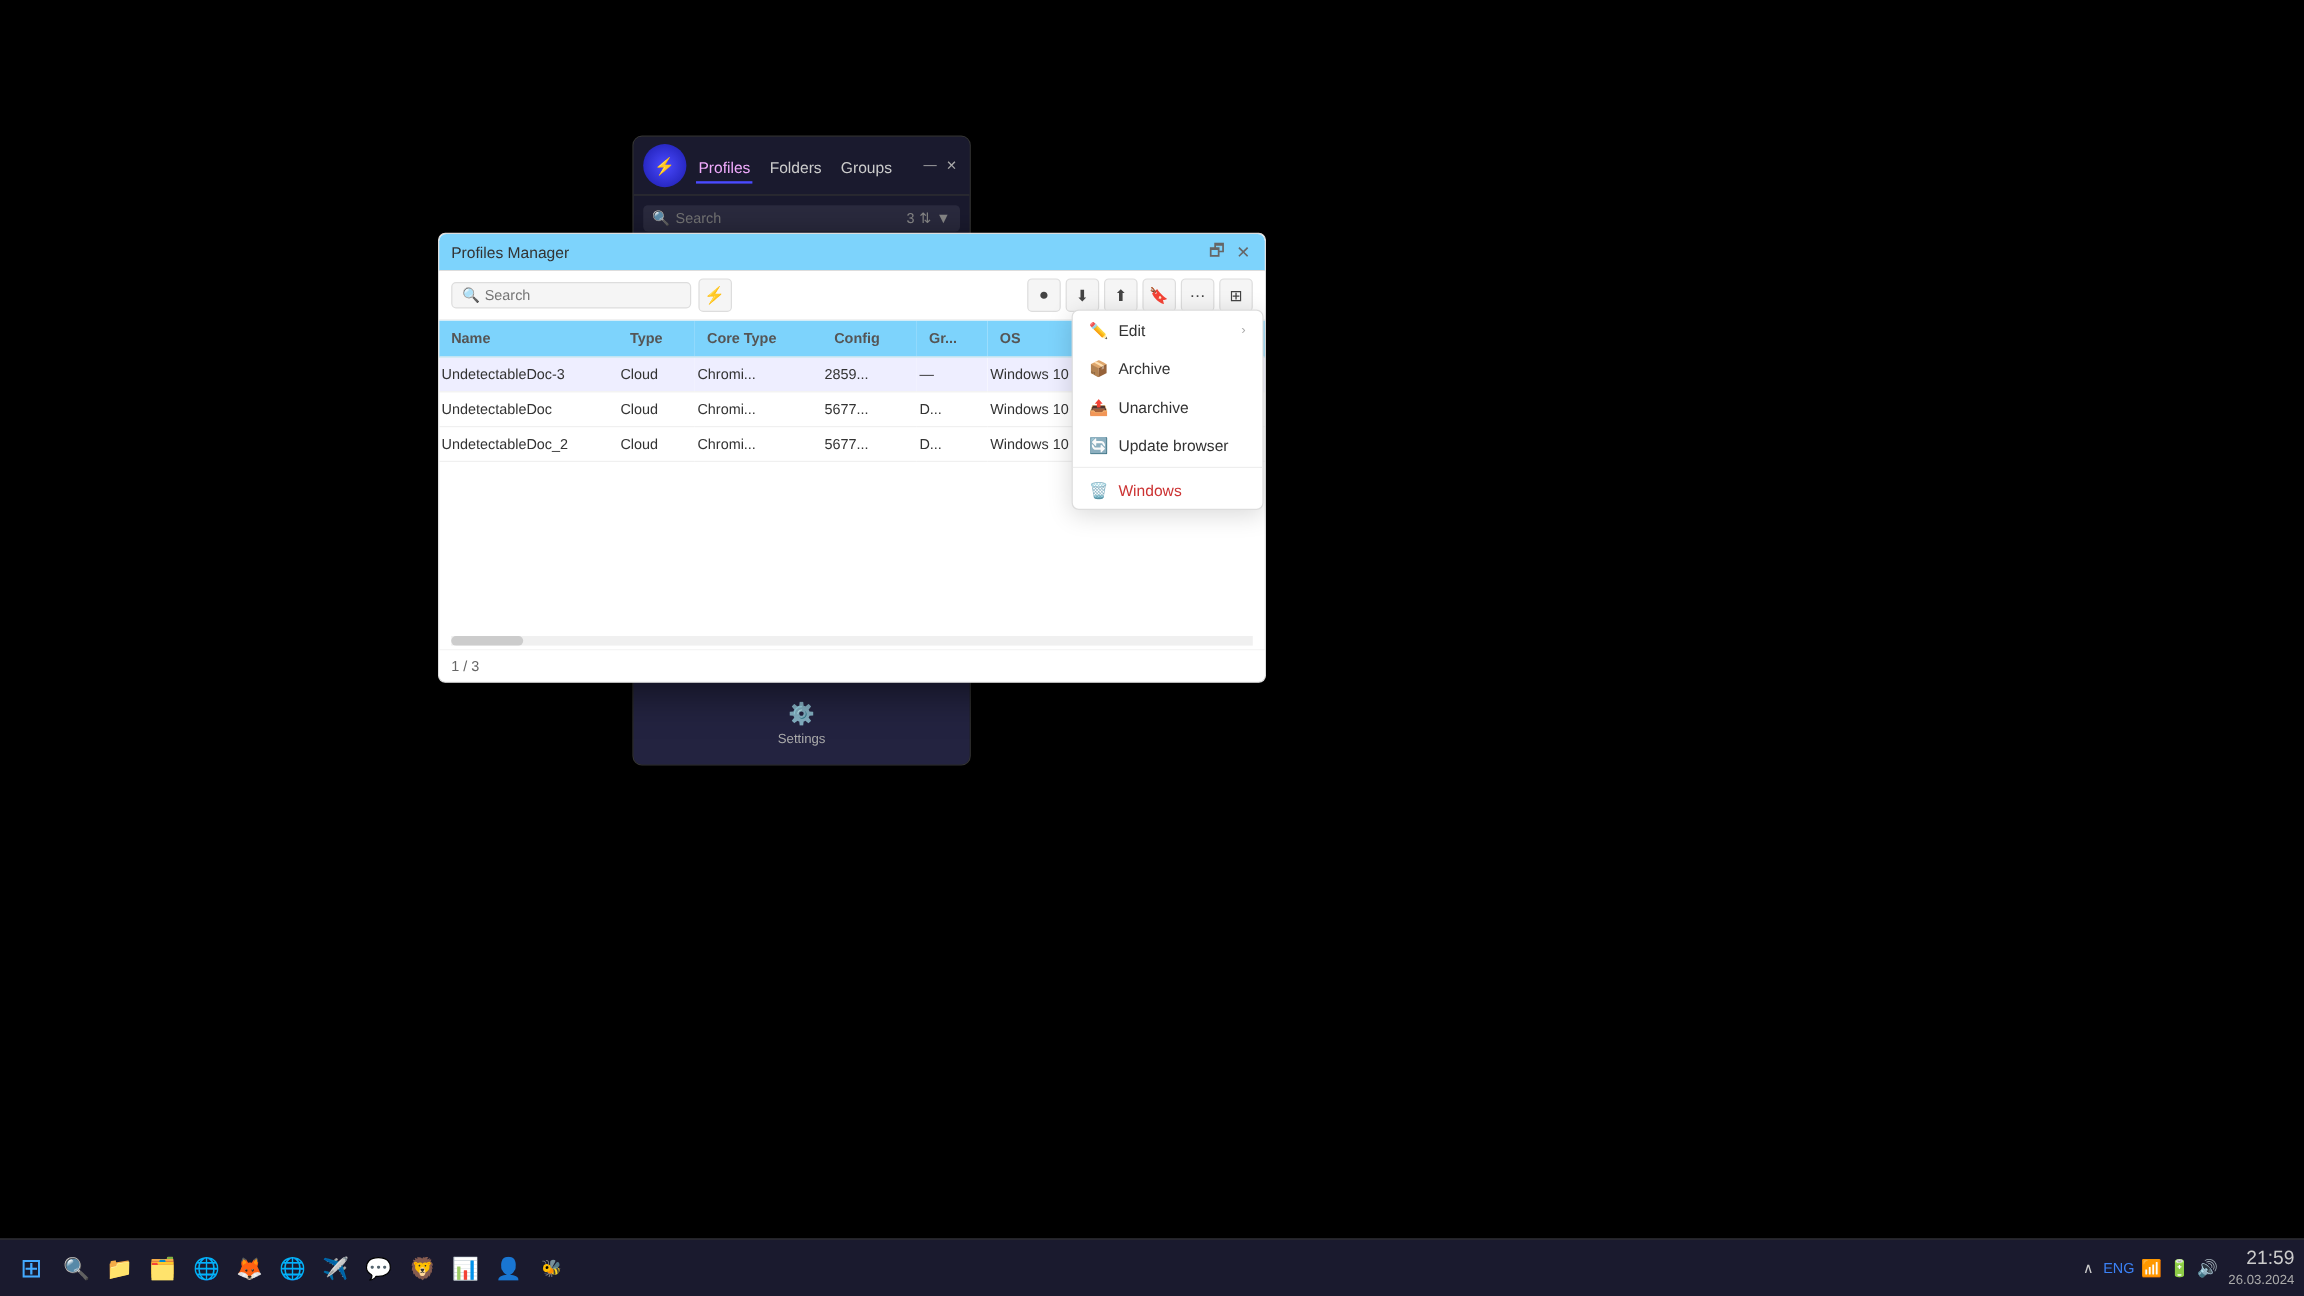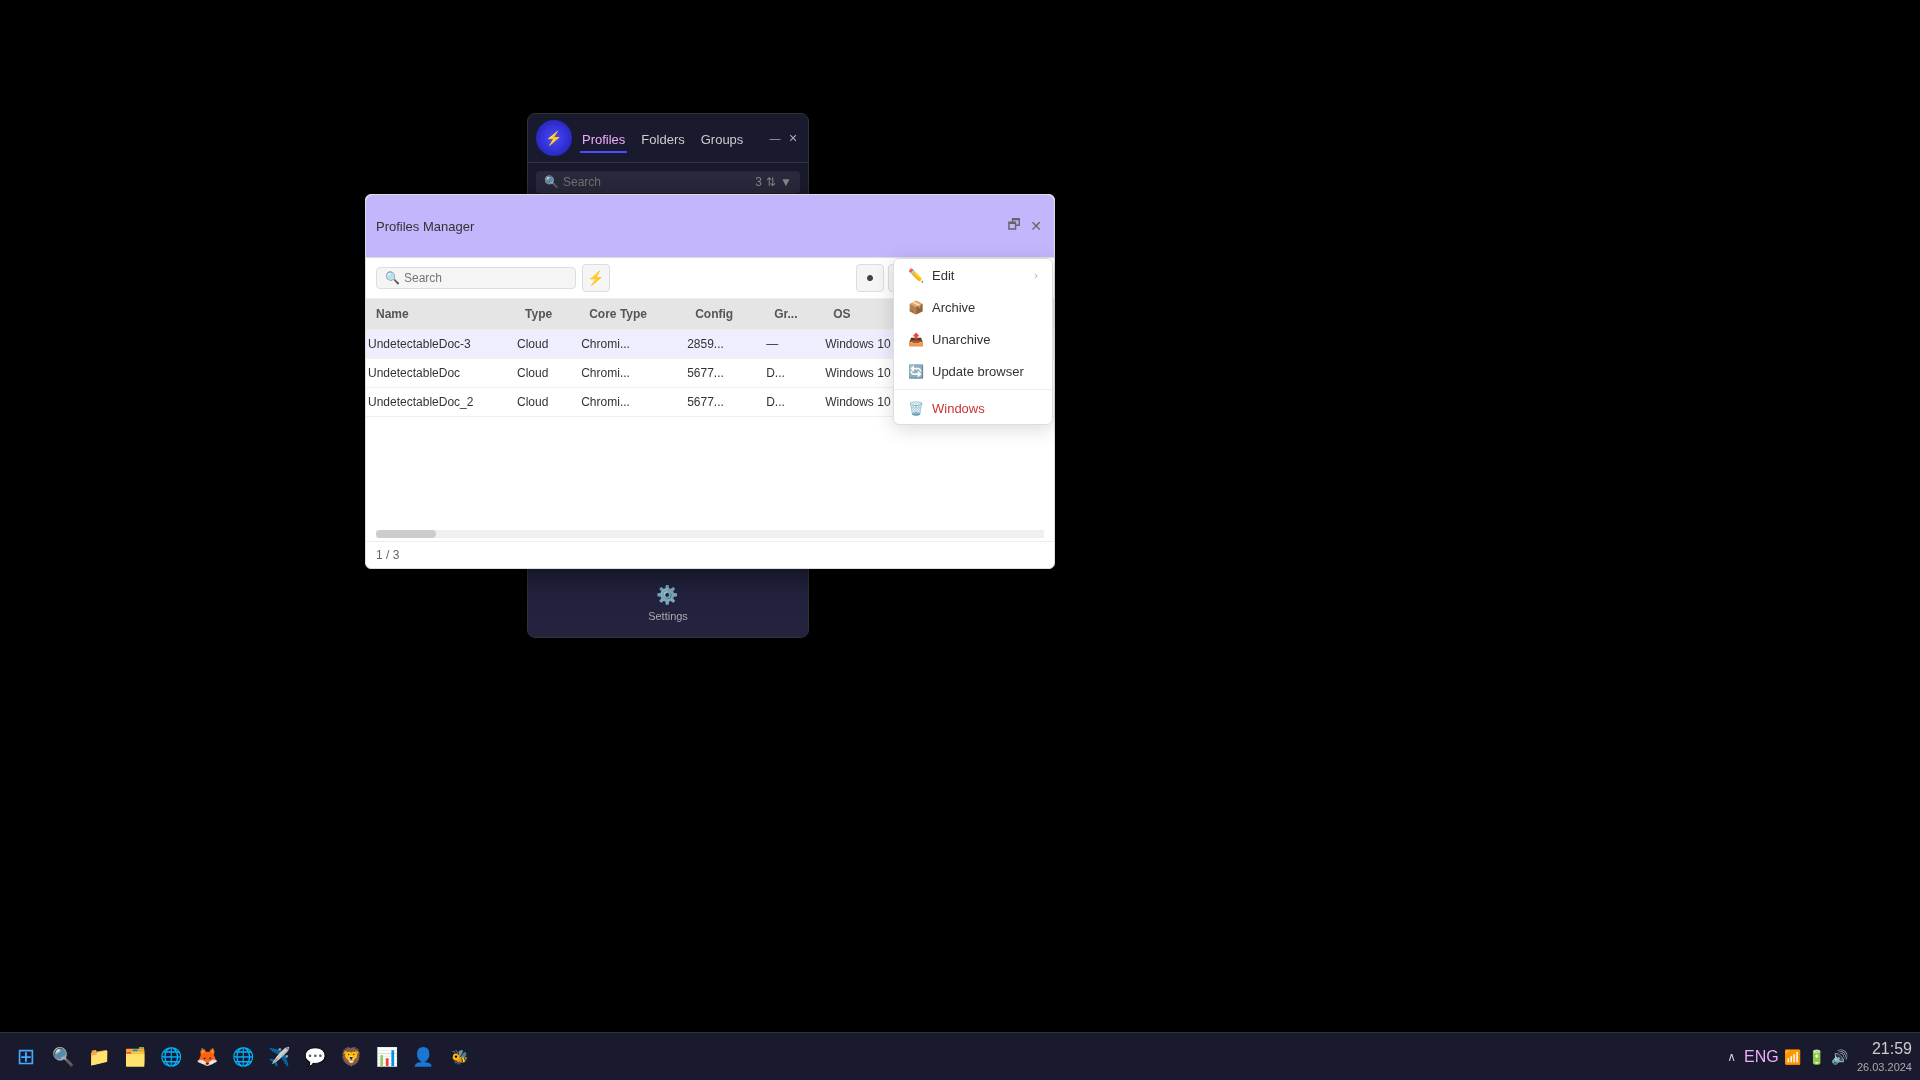"Profiles Manager" .main-titlebar { background: #c4b5fd -> #7dd3fc; padding: 23px 10px -> 7px 10px }
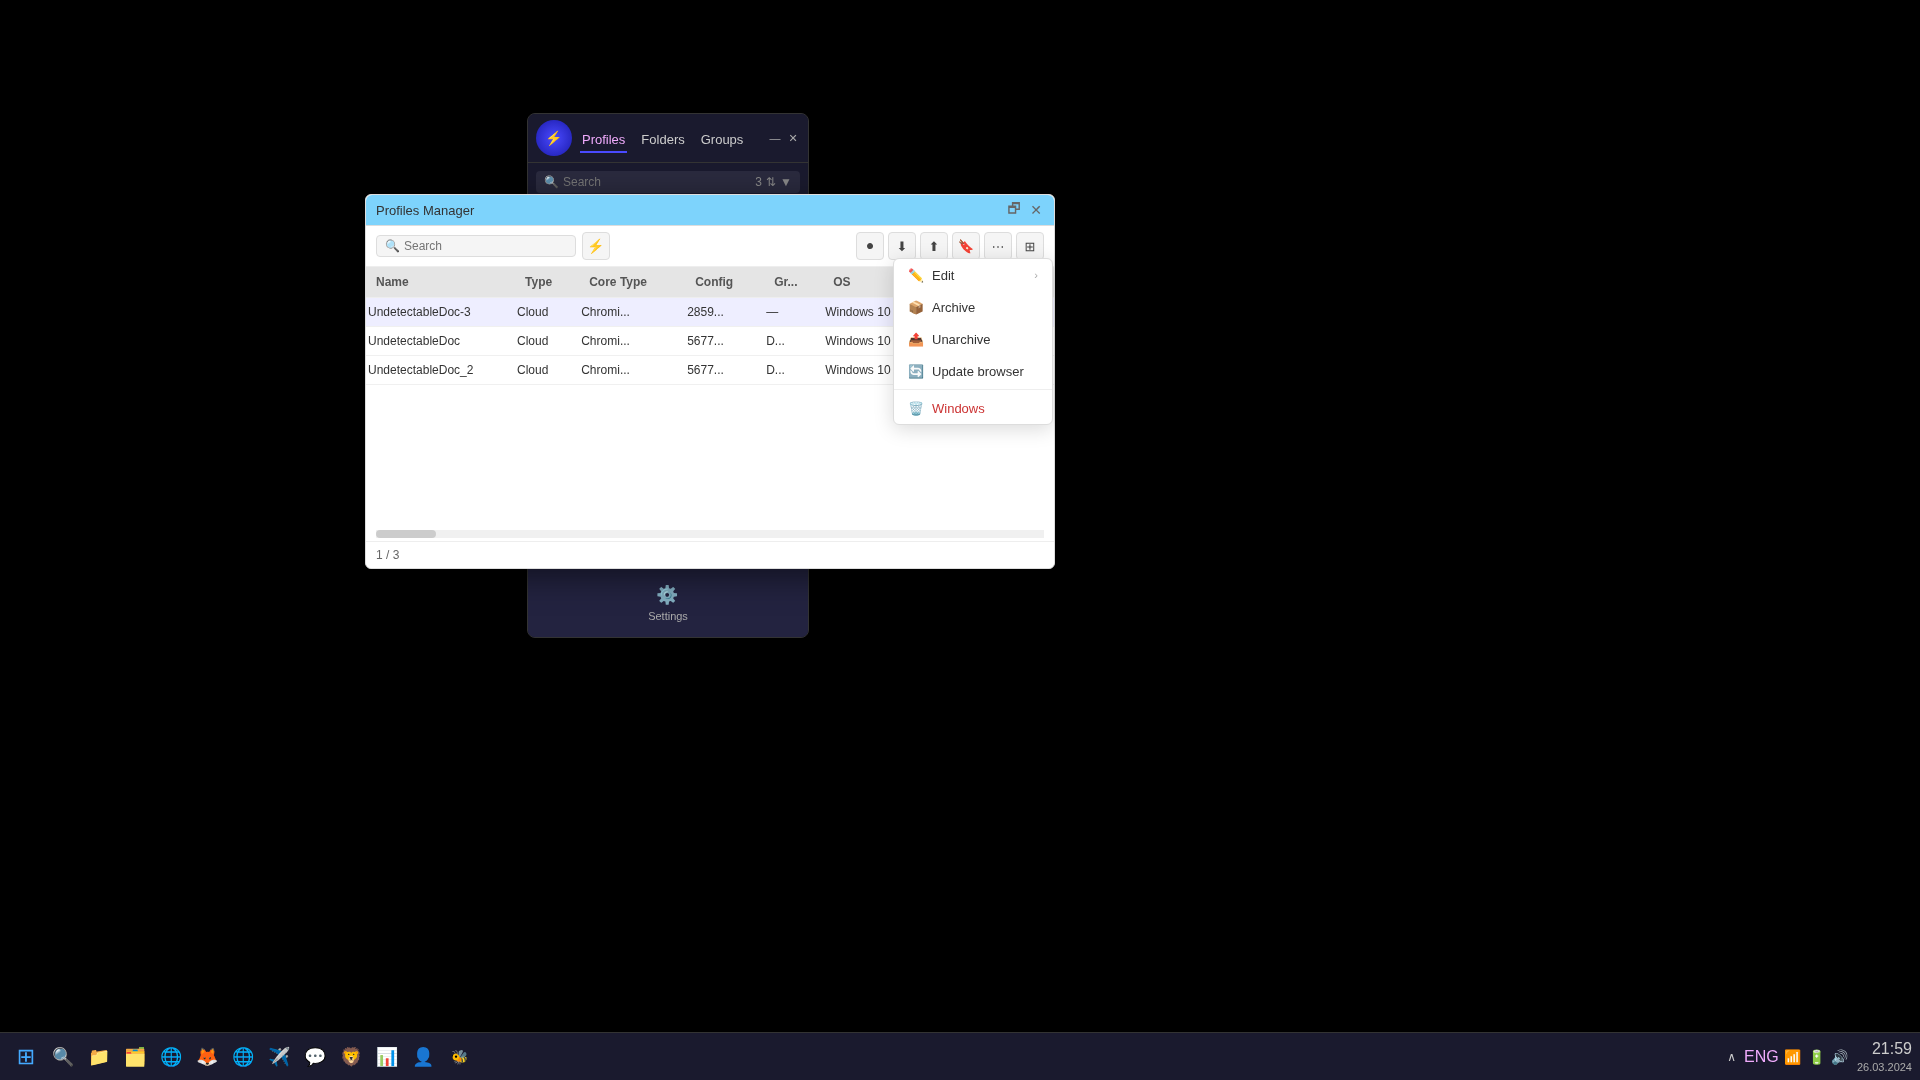"Name" .profiles-table th { background: #e5e5e5 -> #7dd3fc }
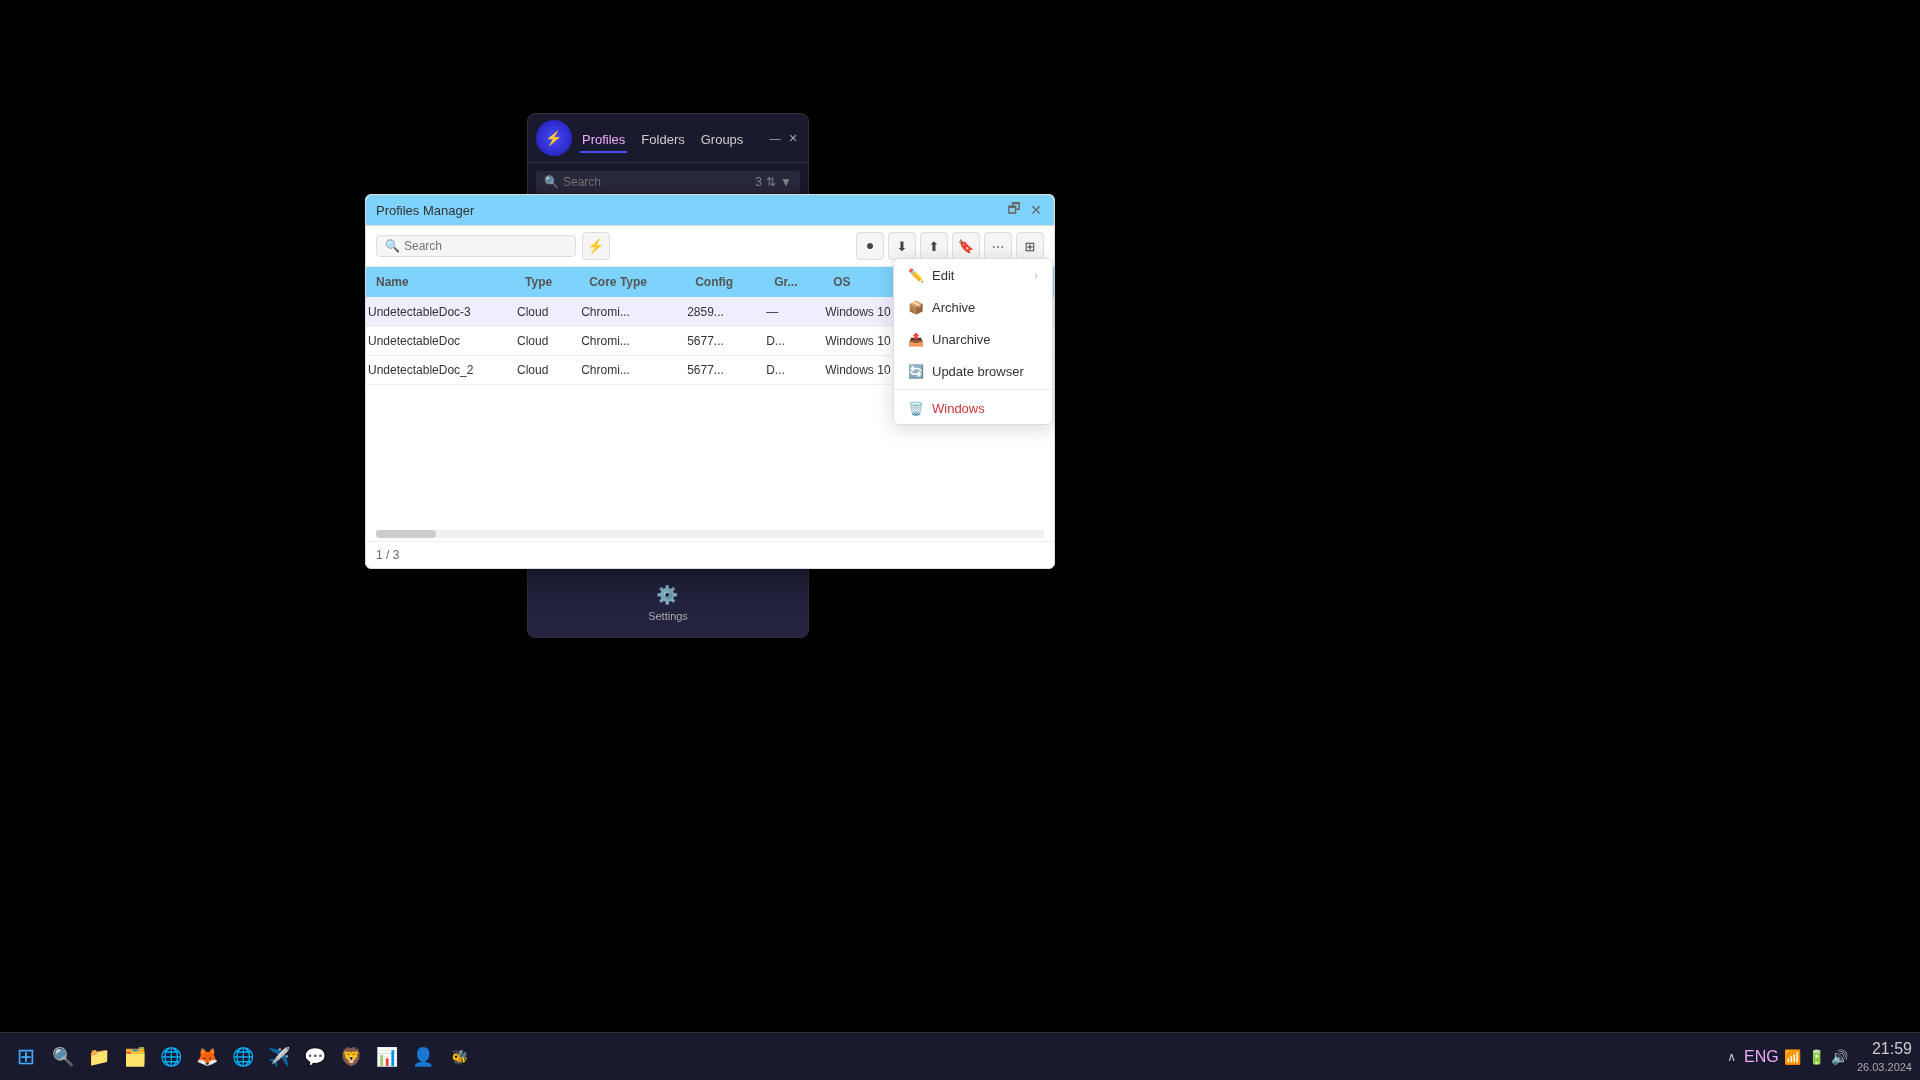"ENG" span { color: #f0abfc -> #3b82f6; font-size: 16px -> 12px }
